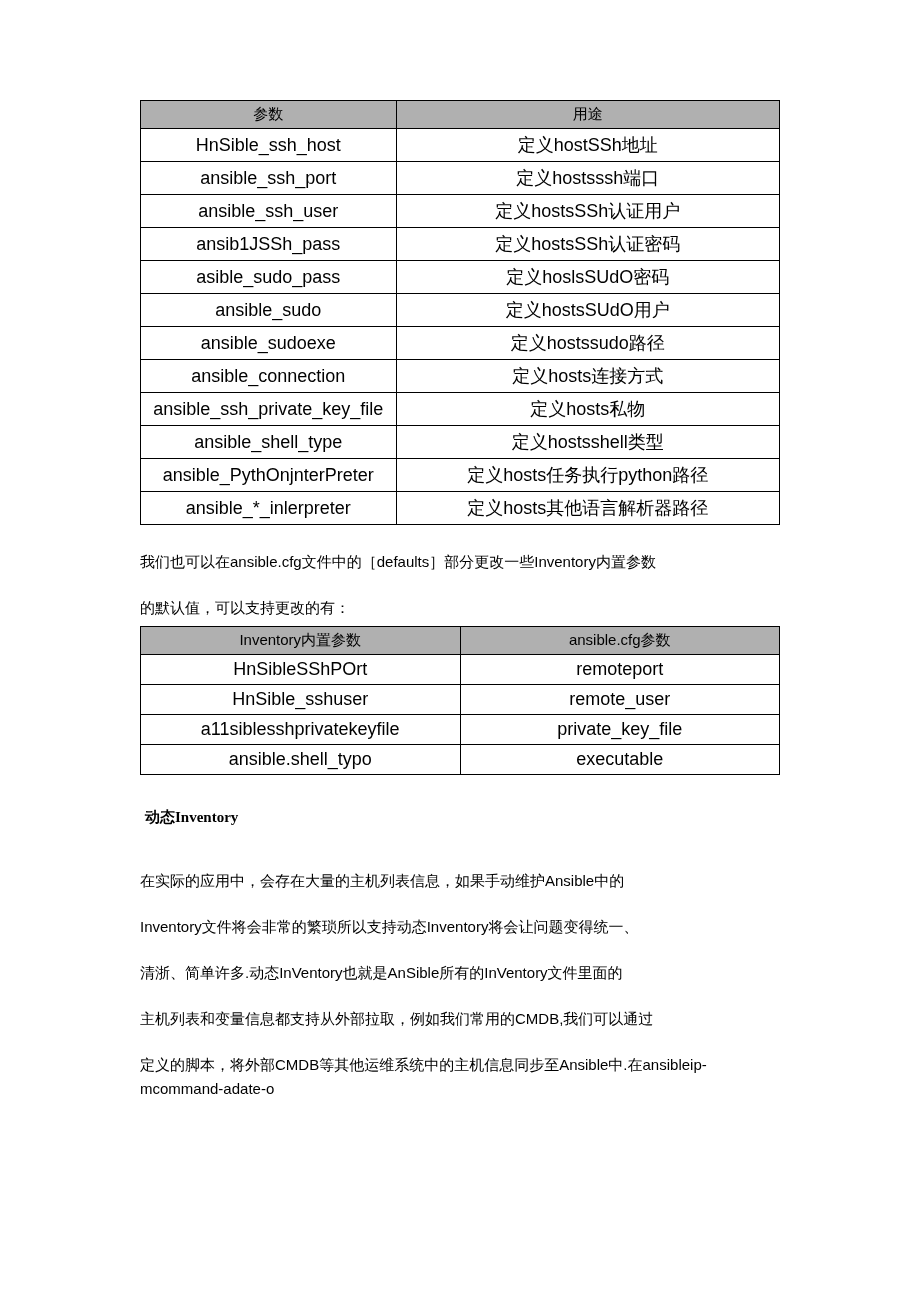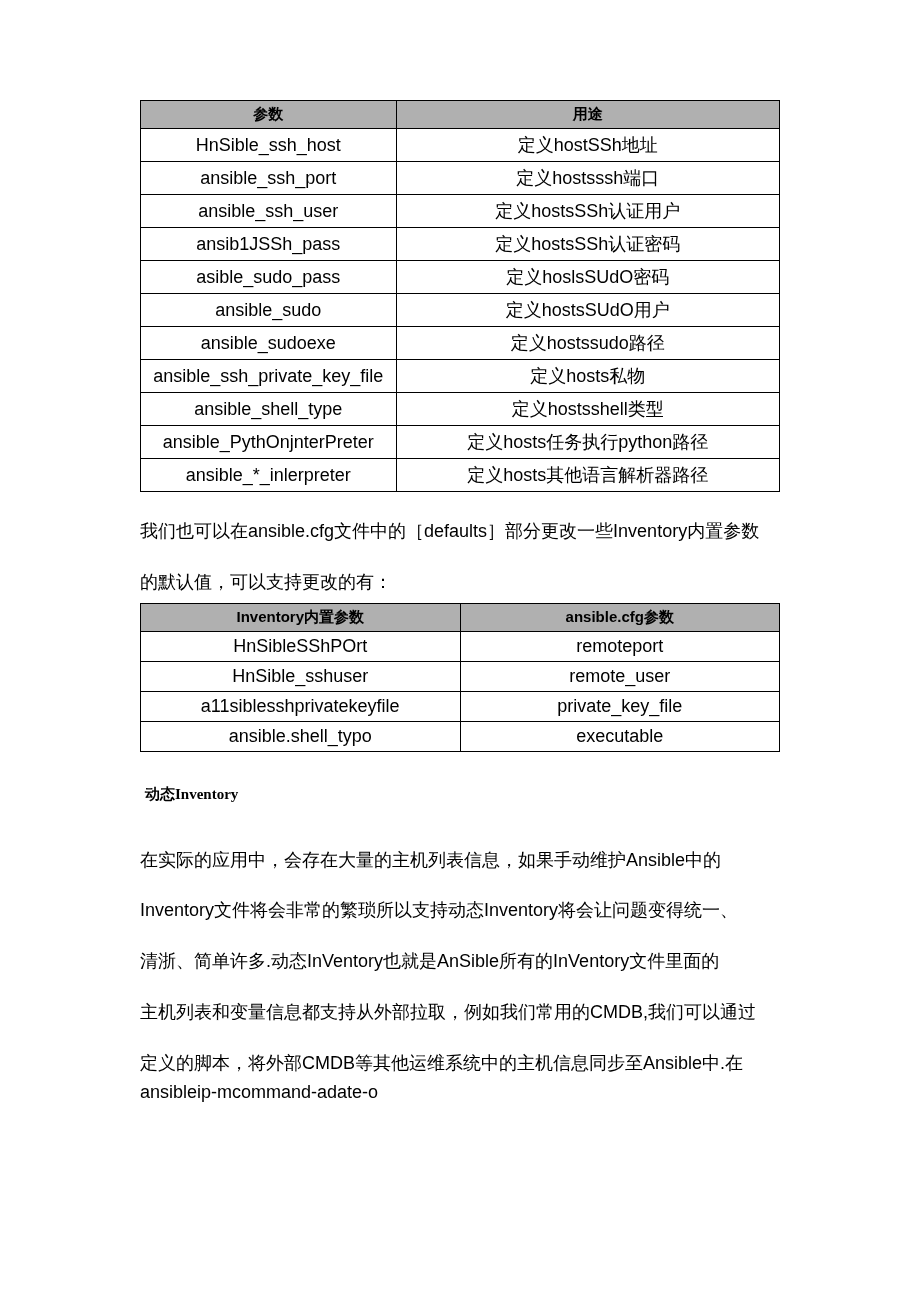"参数" th { font-weight: bold -> normal }
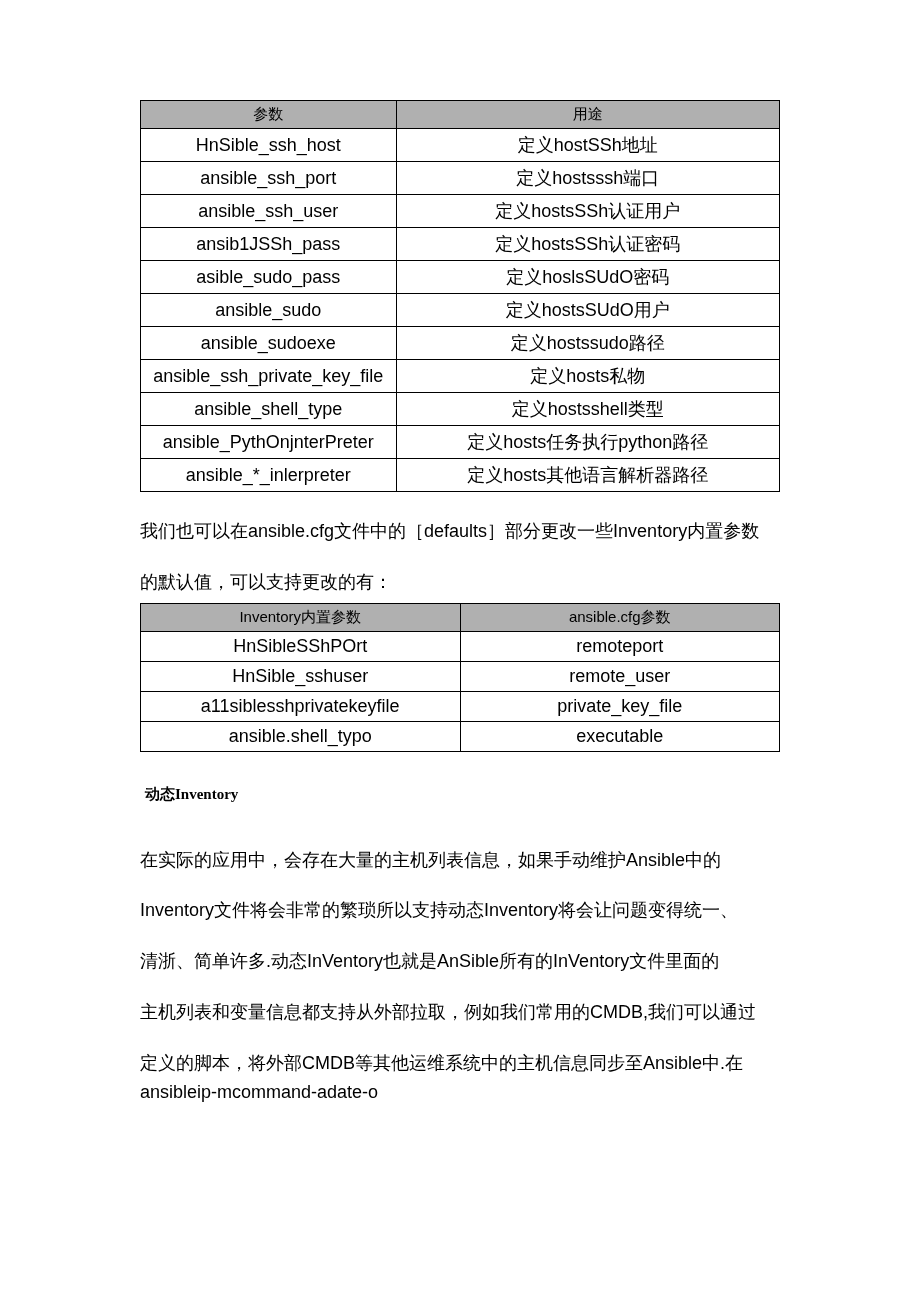"ansible_connection" tr { html: none -> <tr> <td>ansible_connection</td> <td>定义hosts连接方式</td> </tr> }
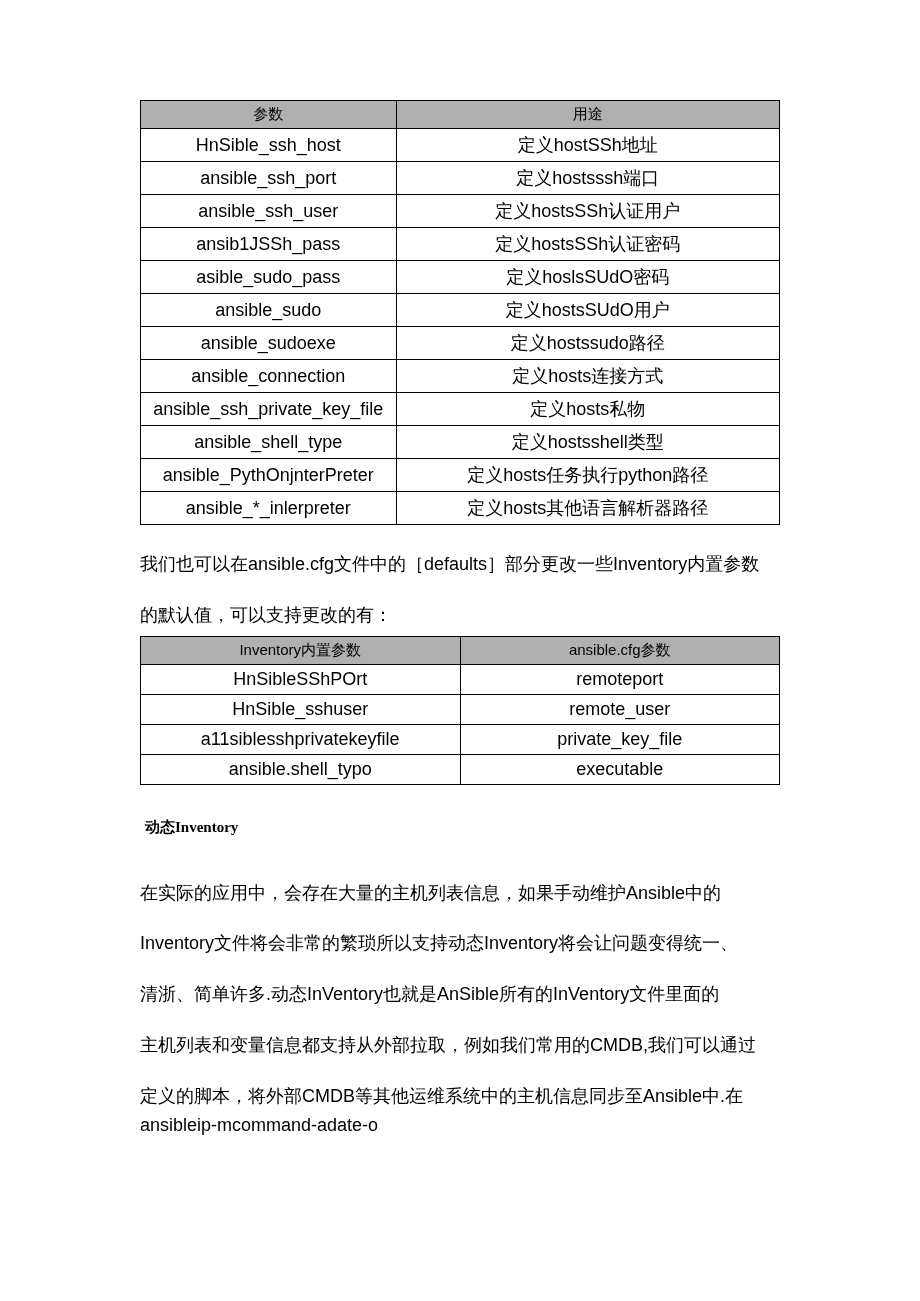"我们也可以在ansible.cfg文件中的［defaults］部分更改一些Inv" p { font-size: 18px -> 15px }
